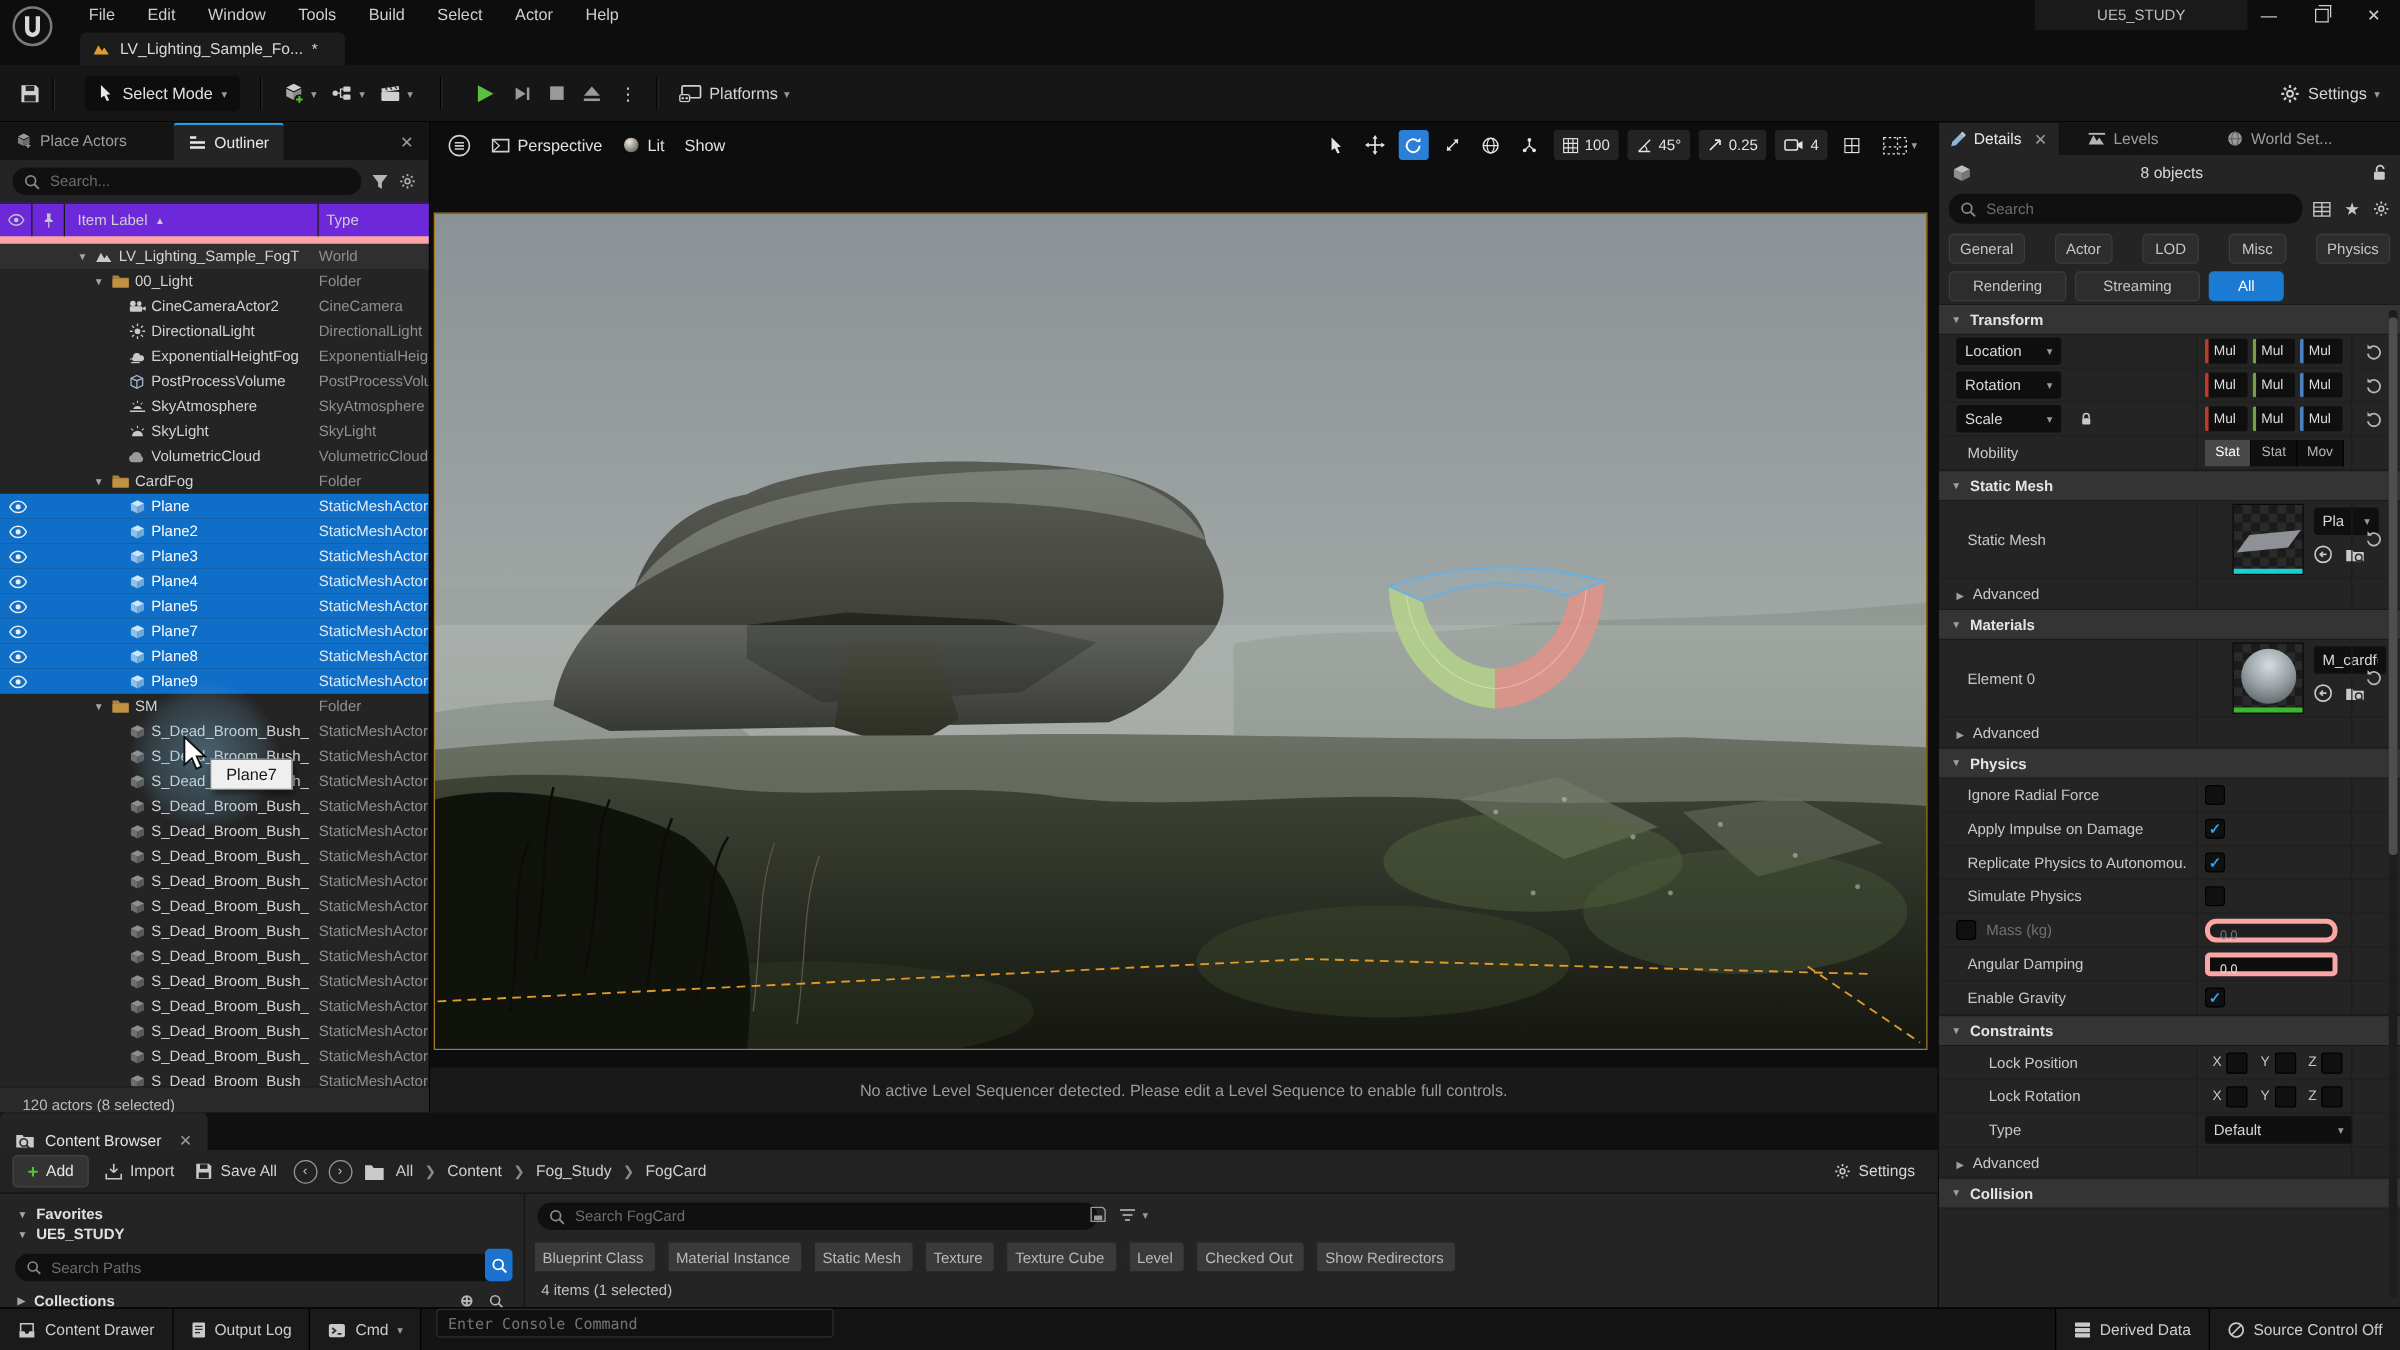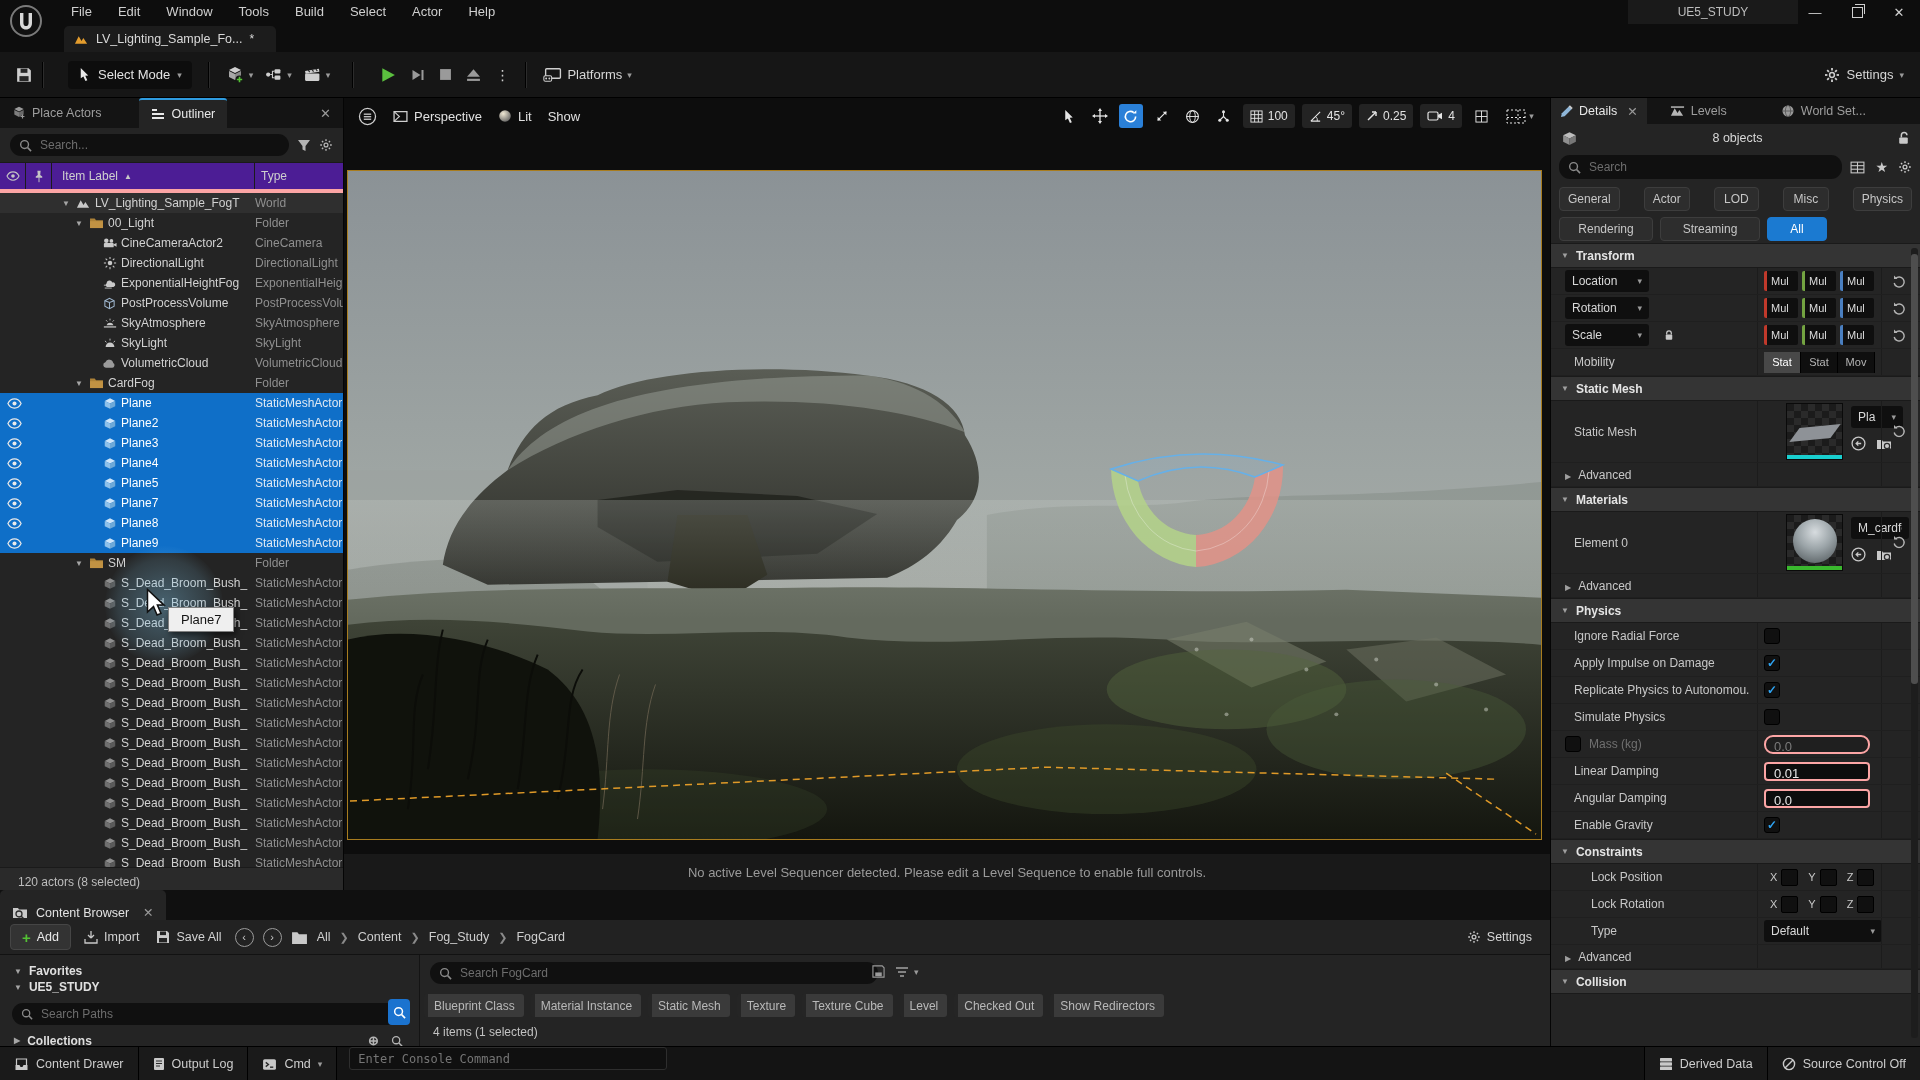"Item Label" .lp-header { background: #4c1d95 -> #6d28d9; border-bottom: 4px solid #fca5a5 -> 6px solid #fca5a5 }
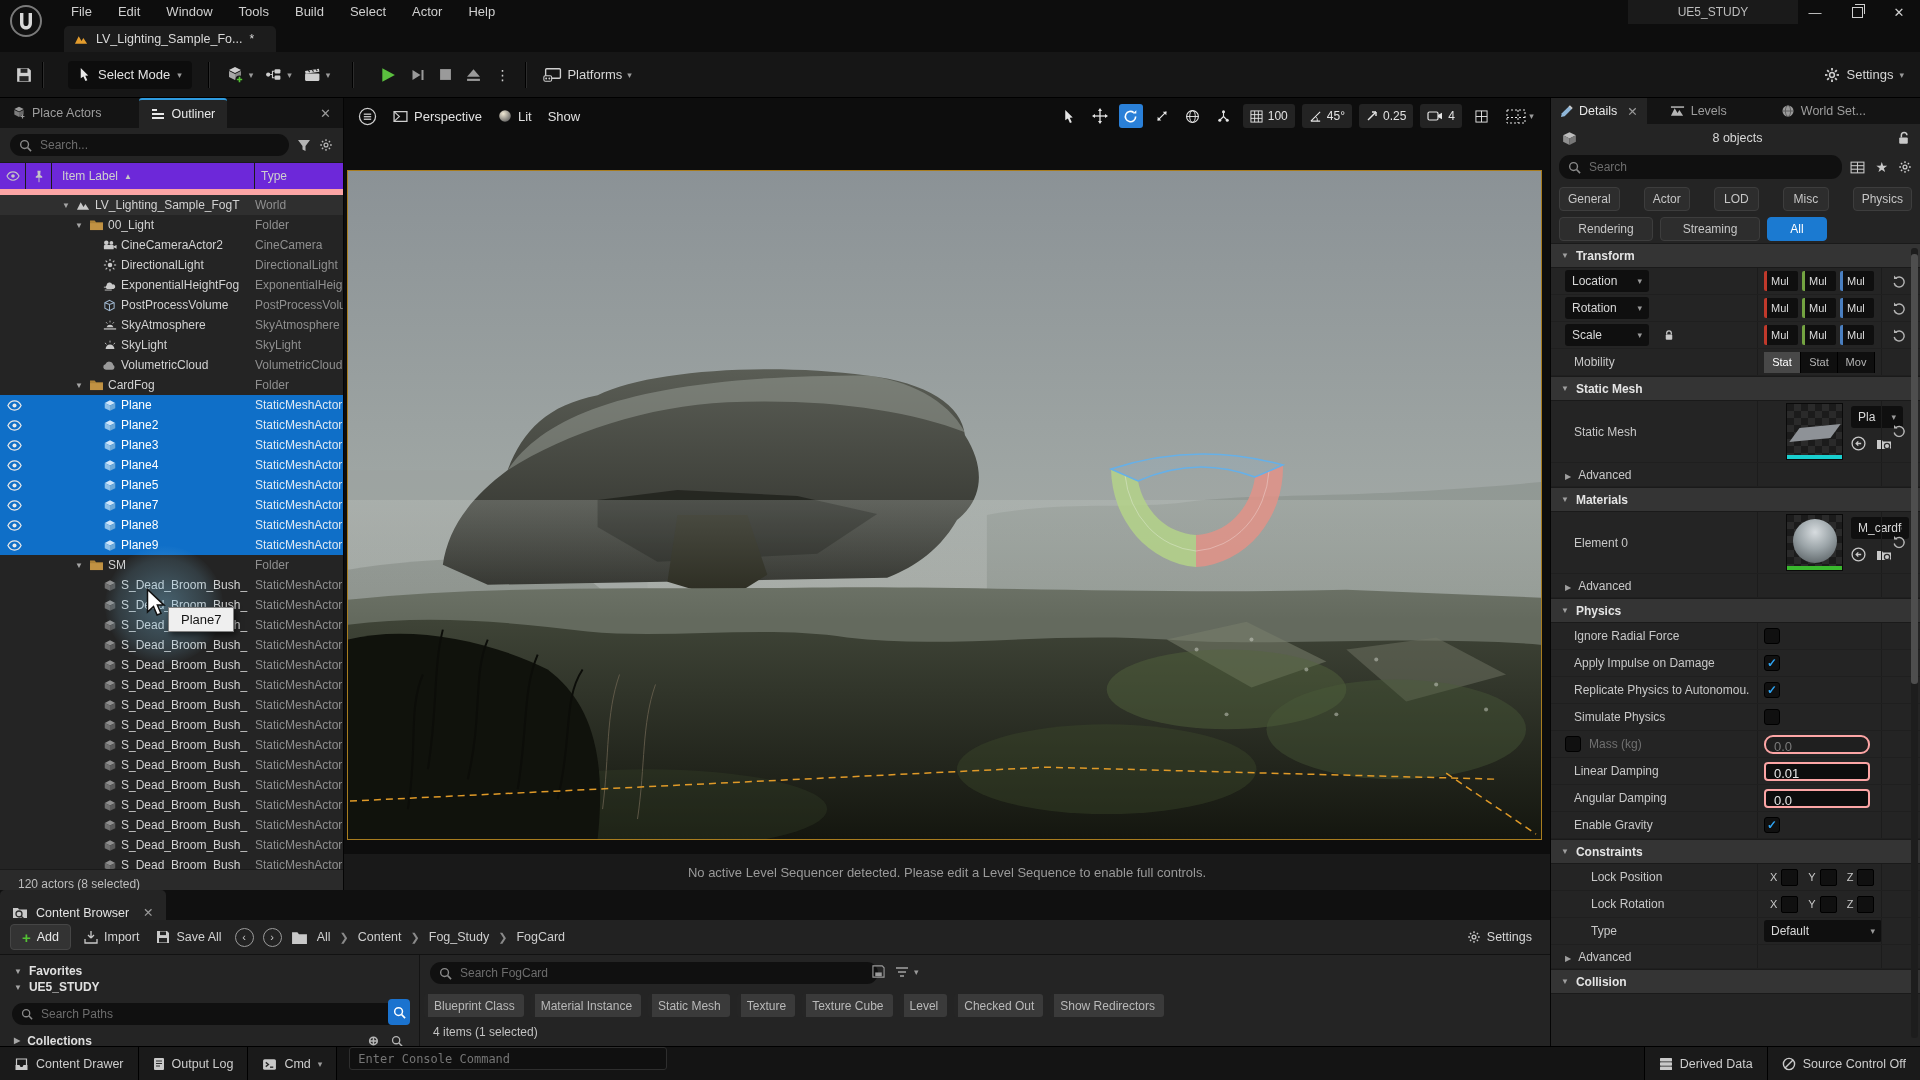"0.0" .numfield { border: 2px solid #fca5a5 -> 4px solid #fca5a5; font-size: 13px -> 10px }
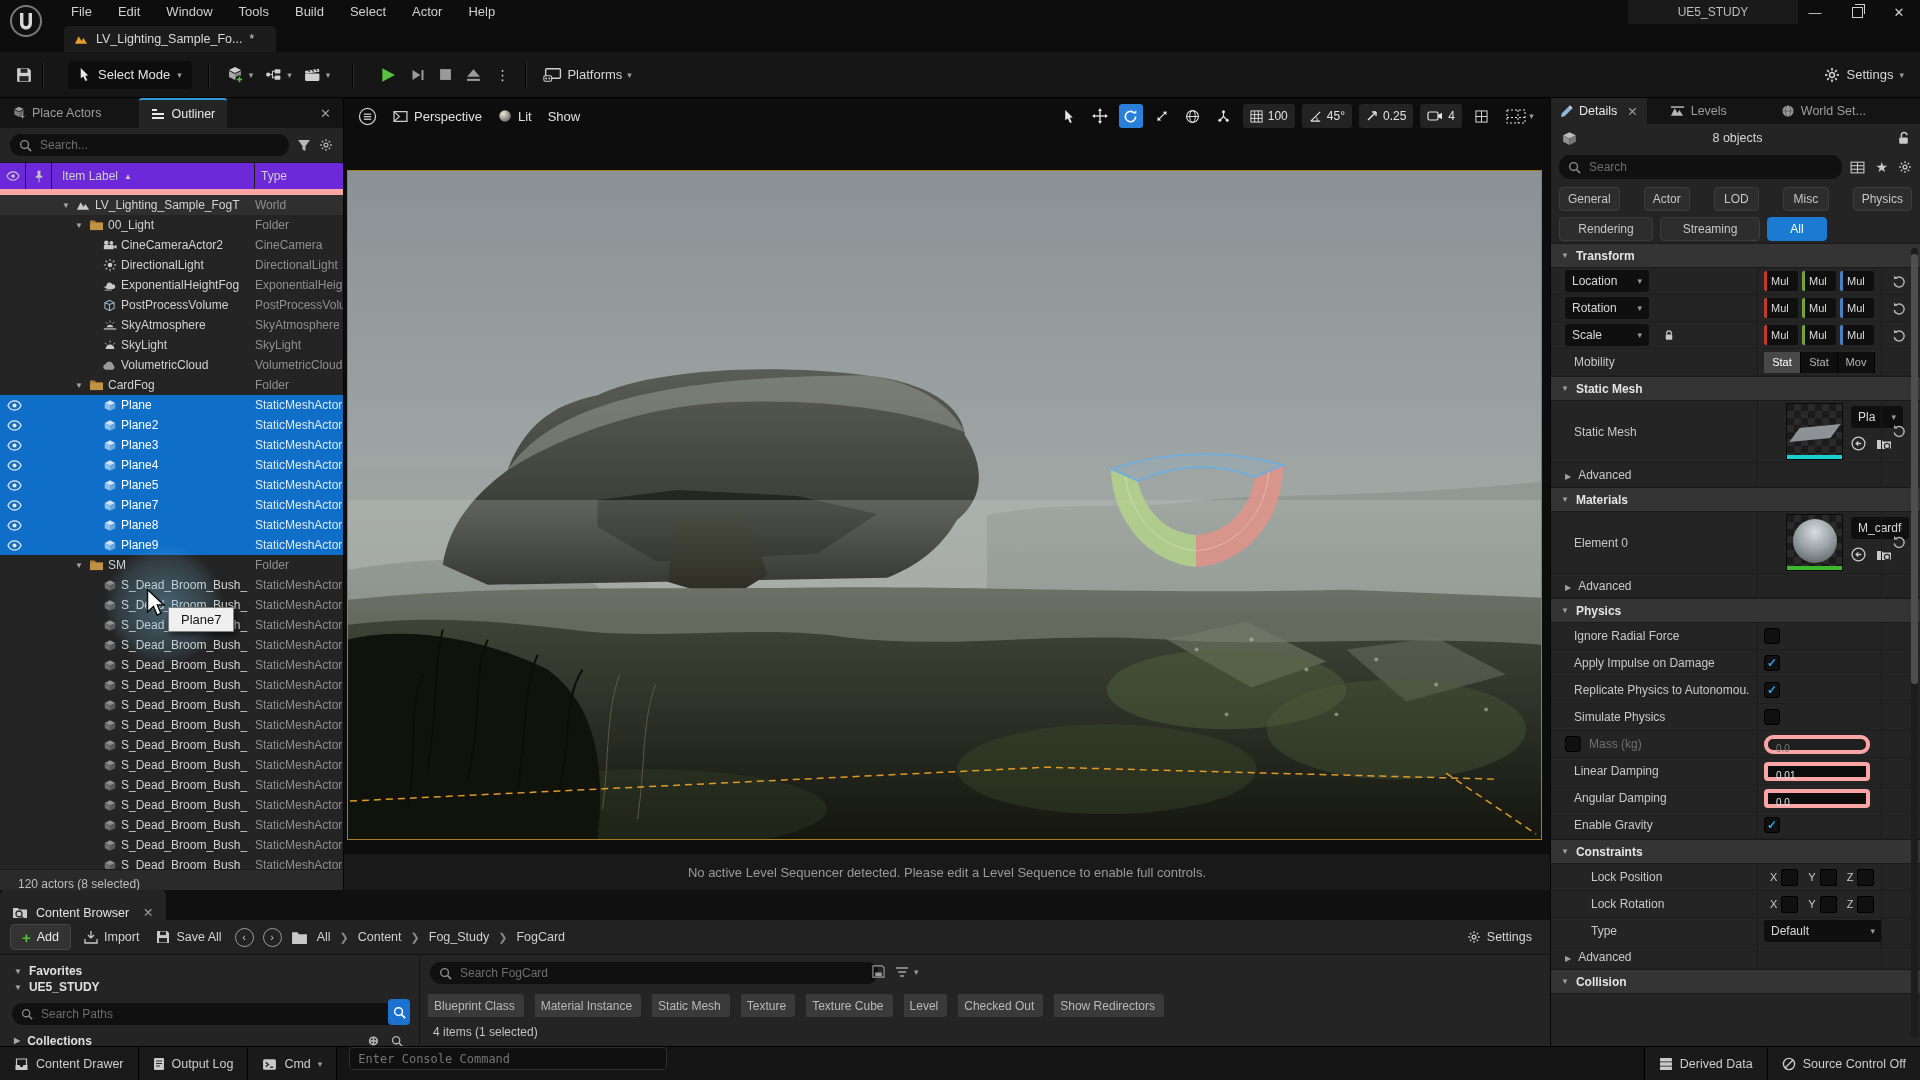"Linear Damping" div.prow { html: <div> <span>Linear Damping</span> <span> <span>0.01</span> </span> </div> -> none }
